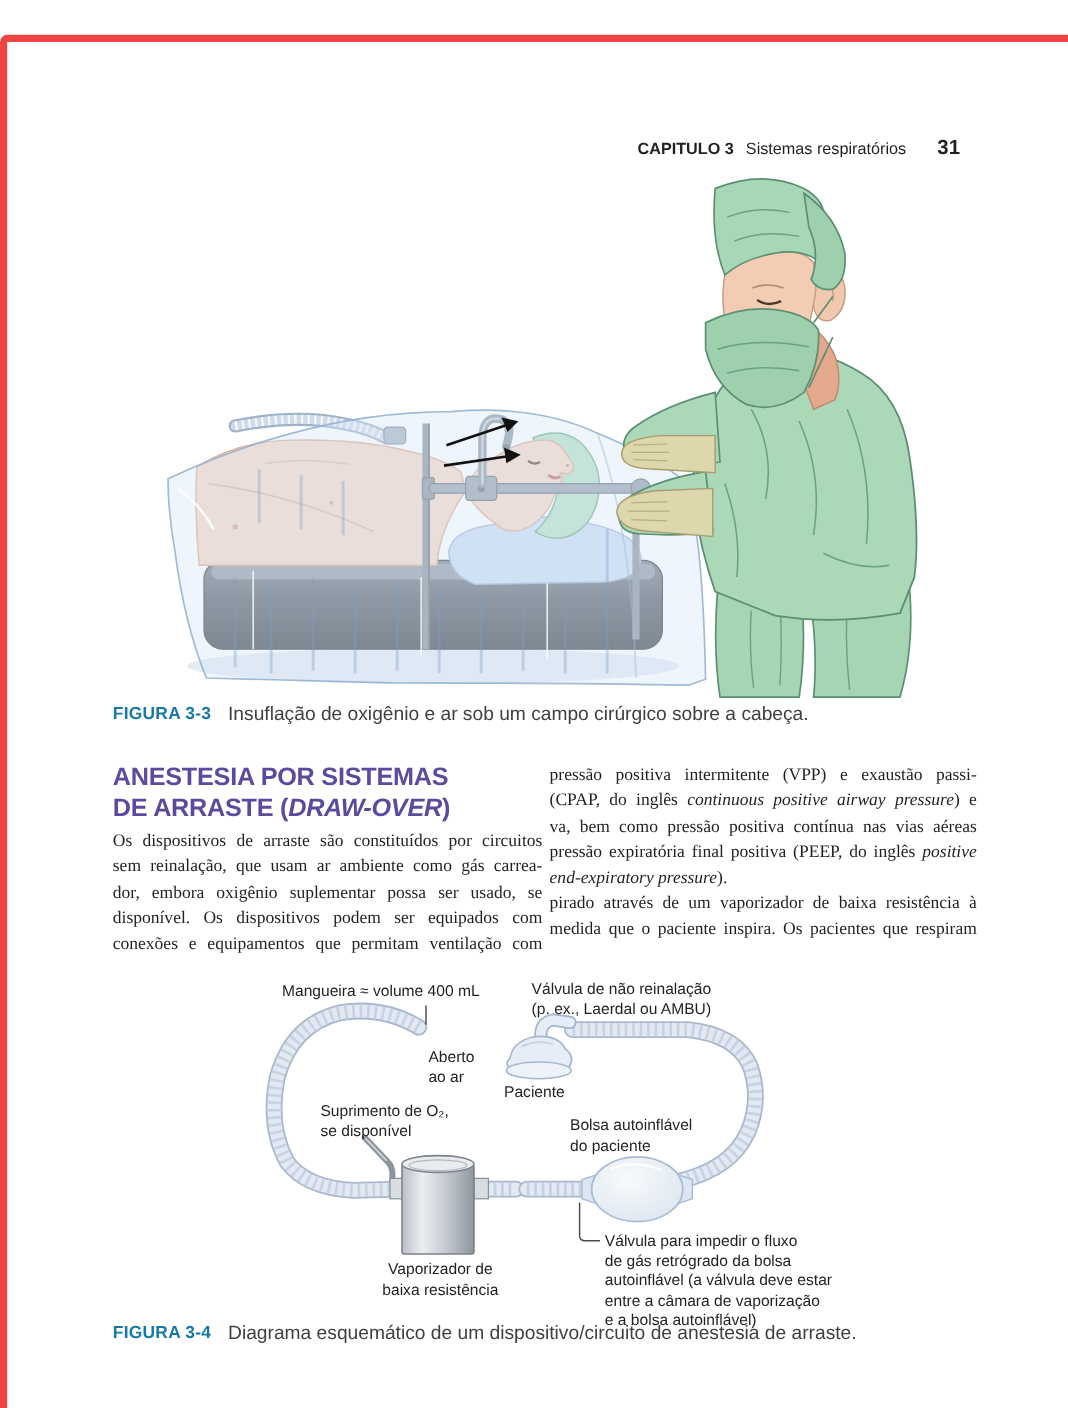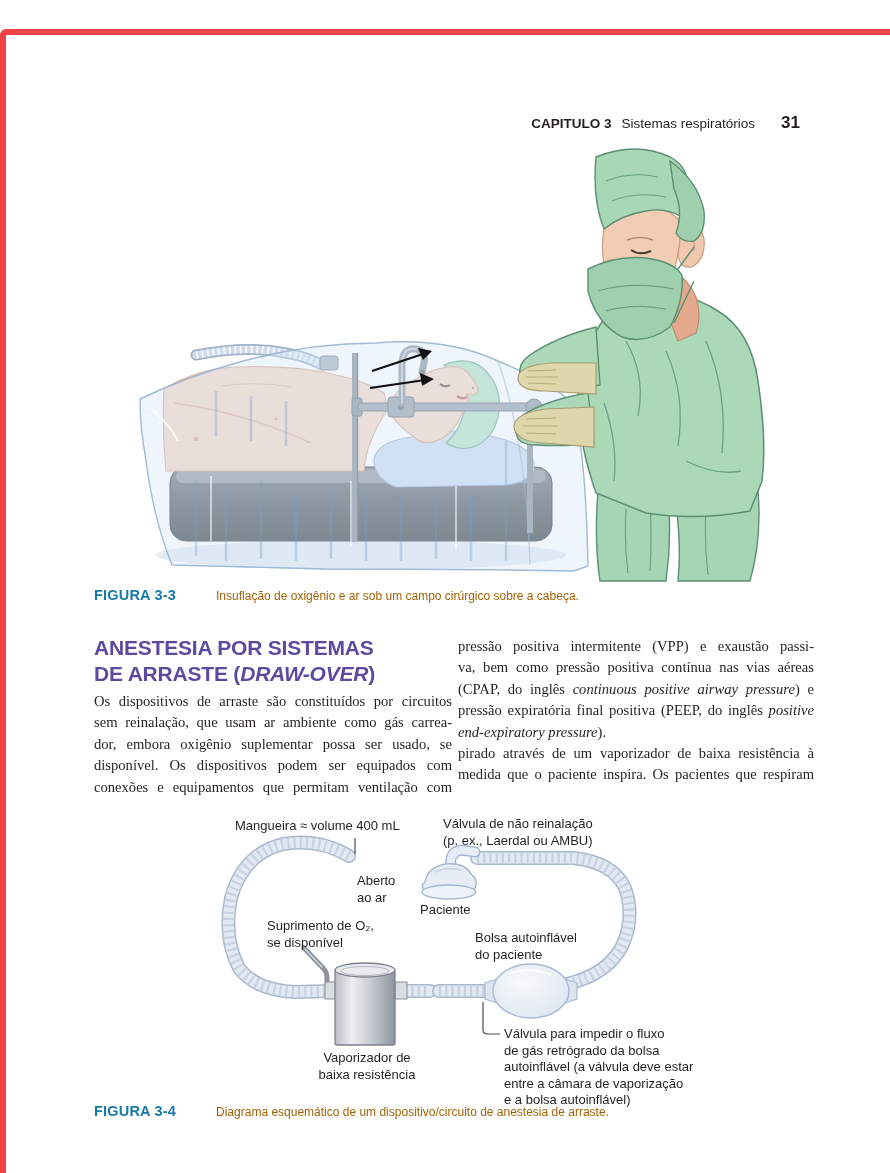"FIGURA 3-3" .figcap { align-items: flex-end -> flex-start; gap: 26px -> none }
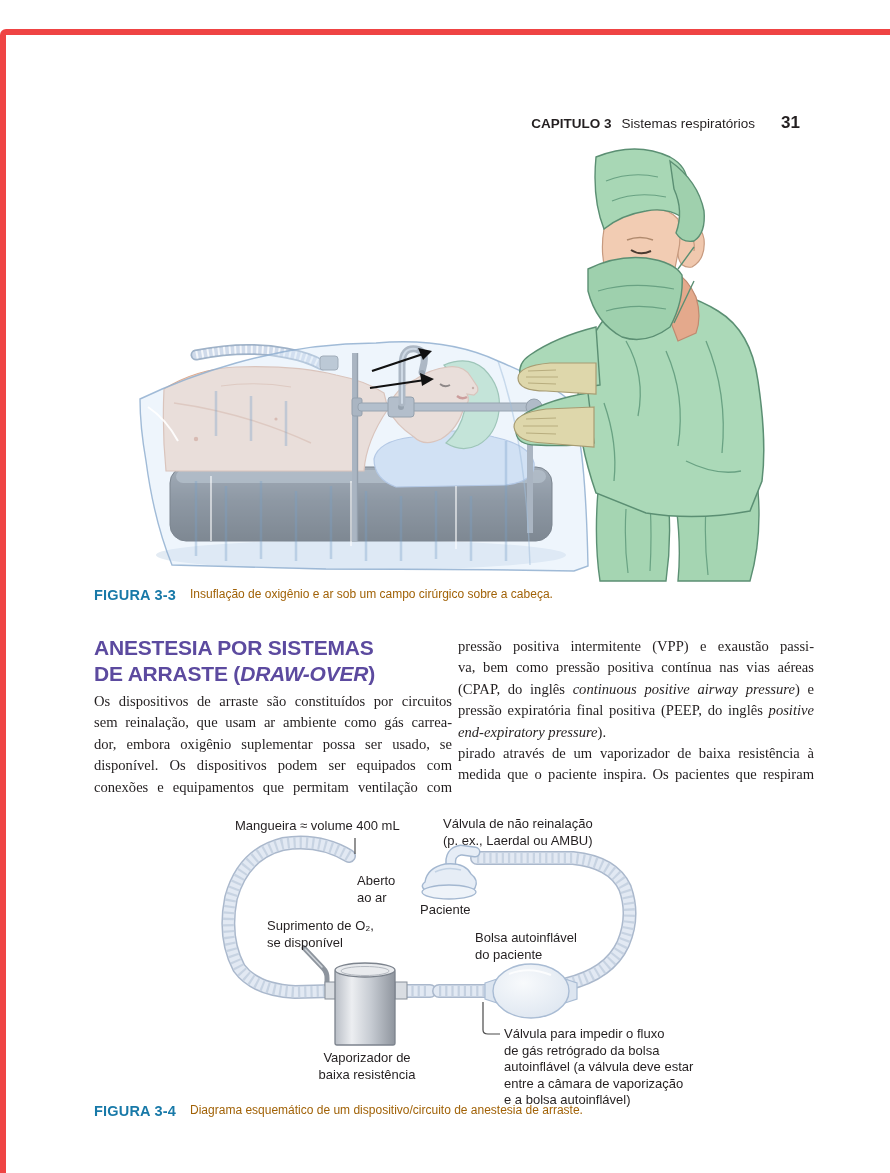"Insuflação de oxigênio e ar" .figcap .figtxt { color: #a16207 -> #404040; font-size: 12px -> 16px }
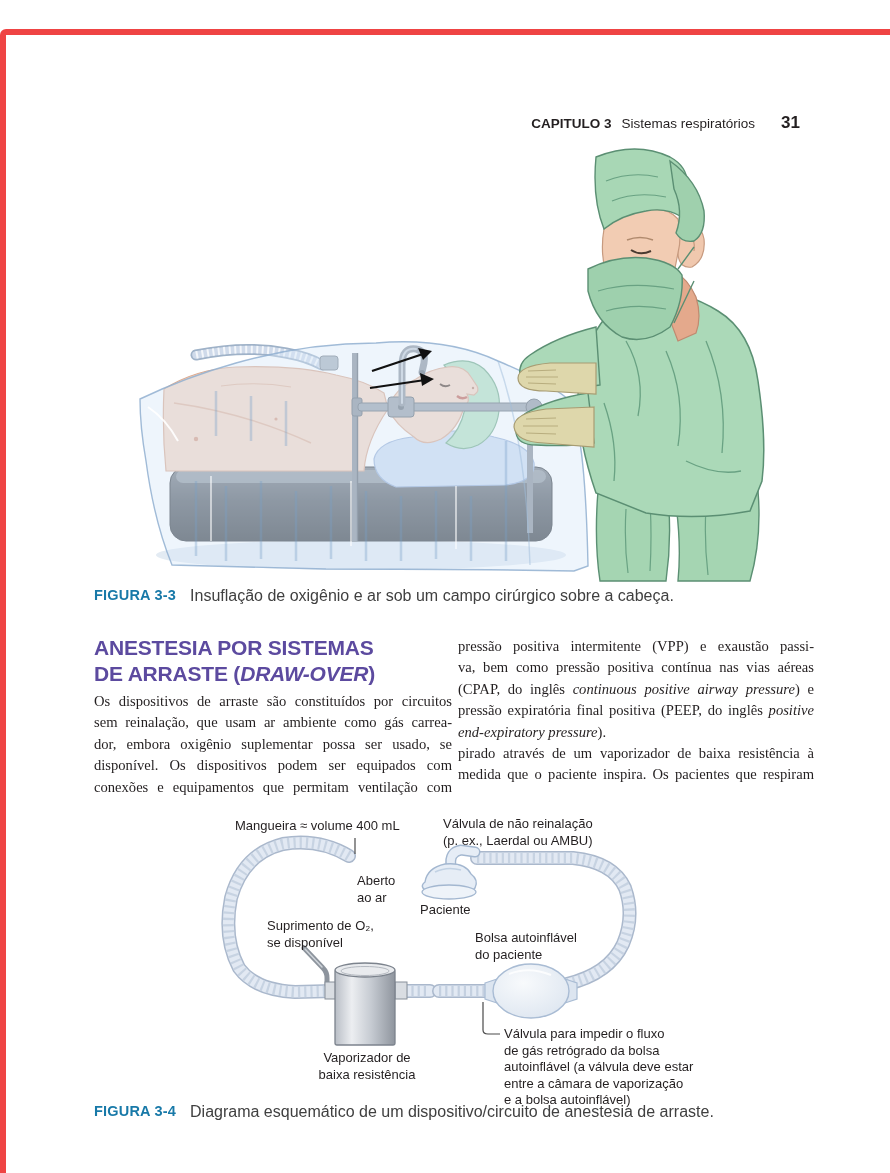"va, bem como pressão positiva" div.tl { order: before "(CPAP, do inglês continuous positive" -> after "(CPAP, do inglês continuous positive" }
